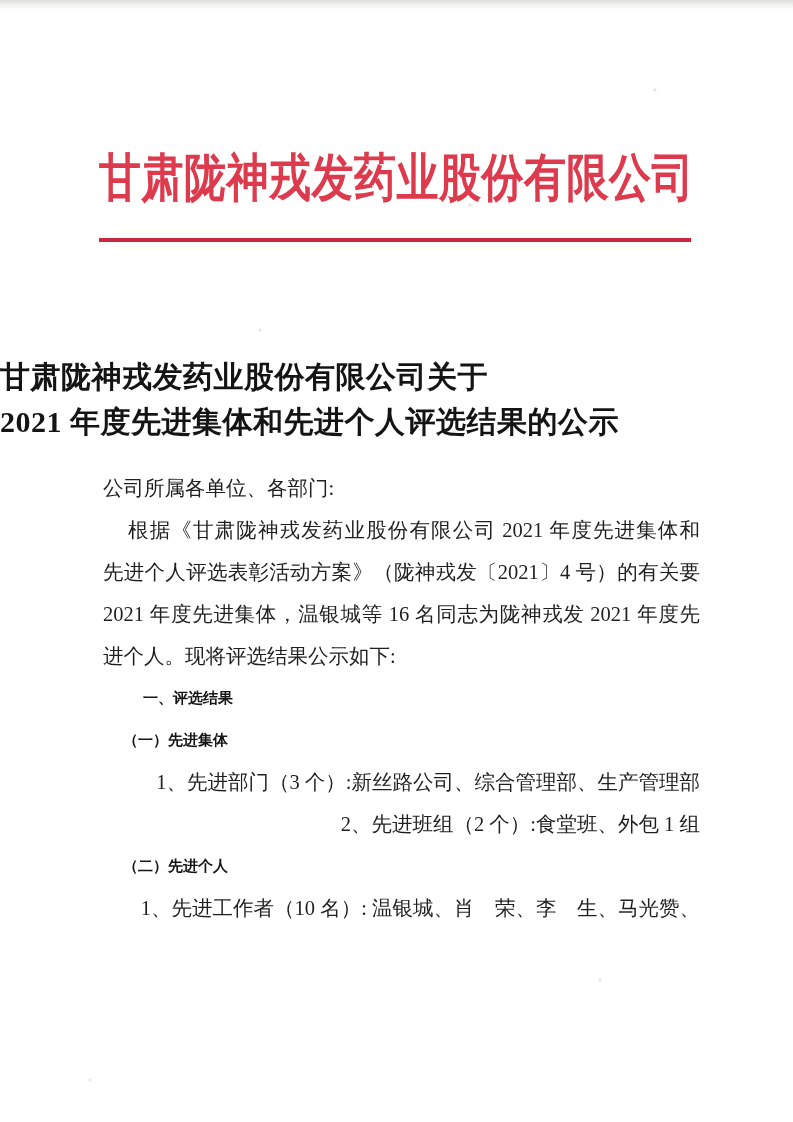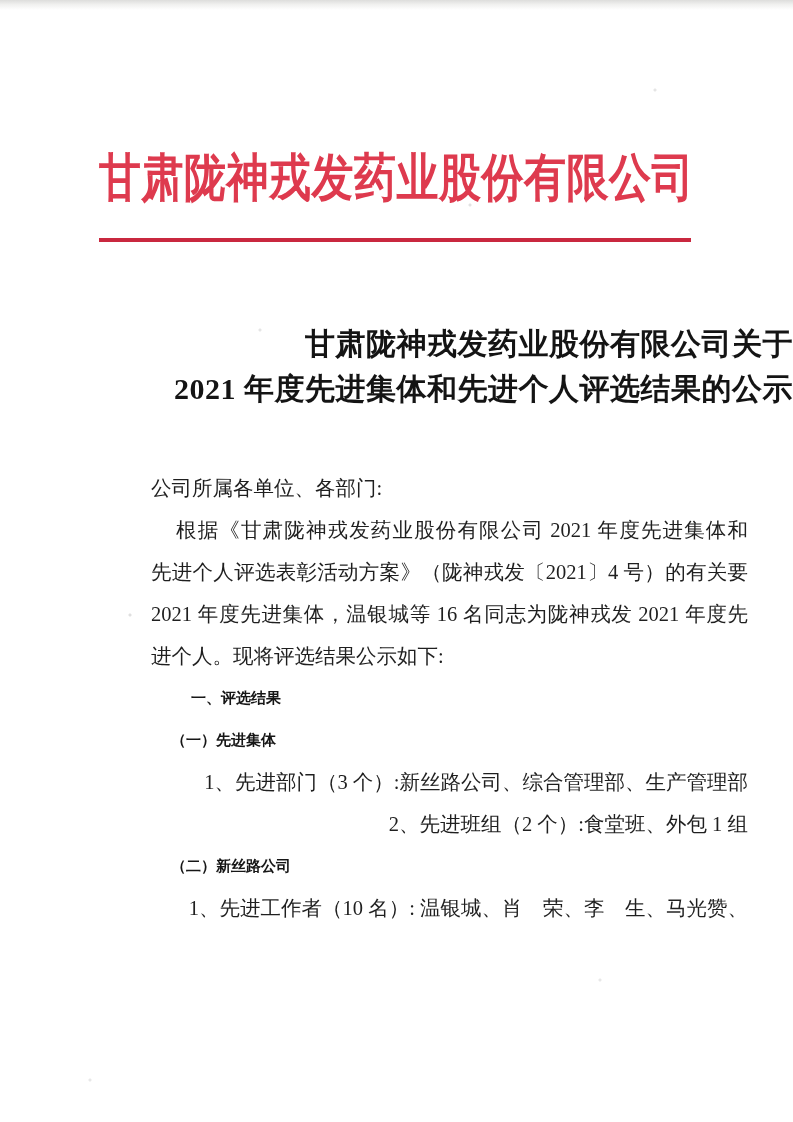"甘肃陇神戎发药业股份有限公司关于" .doc-title { text-align: right -> left; top: 321px -> 354px }
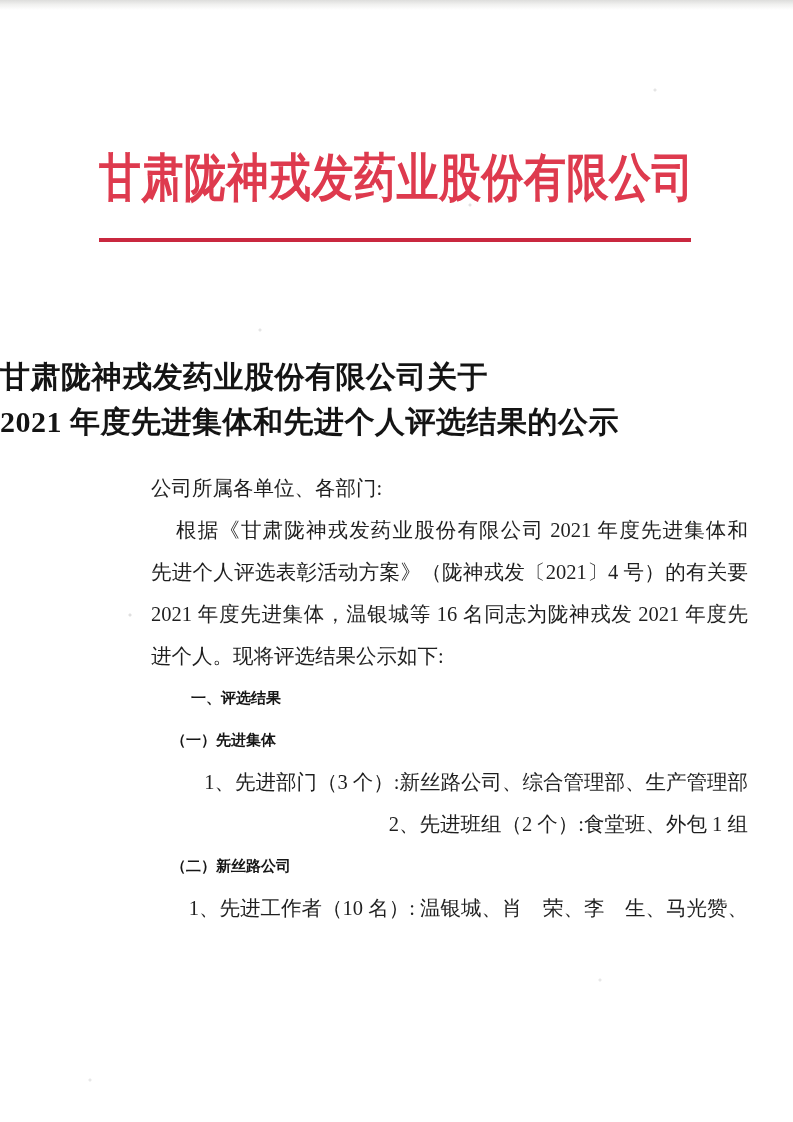"公司所属各单位、各部门:" .doc-body { margin-left: 48px -> none }
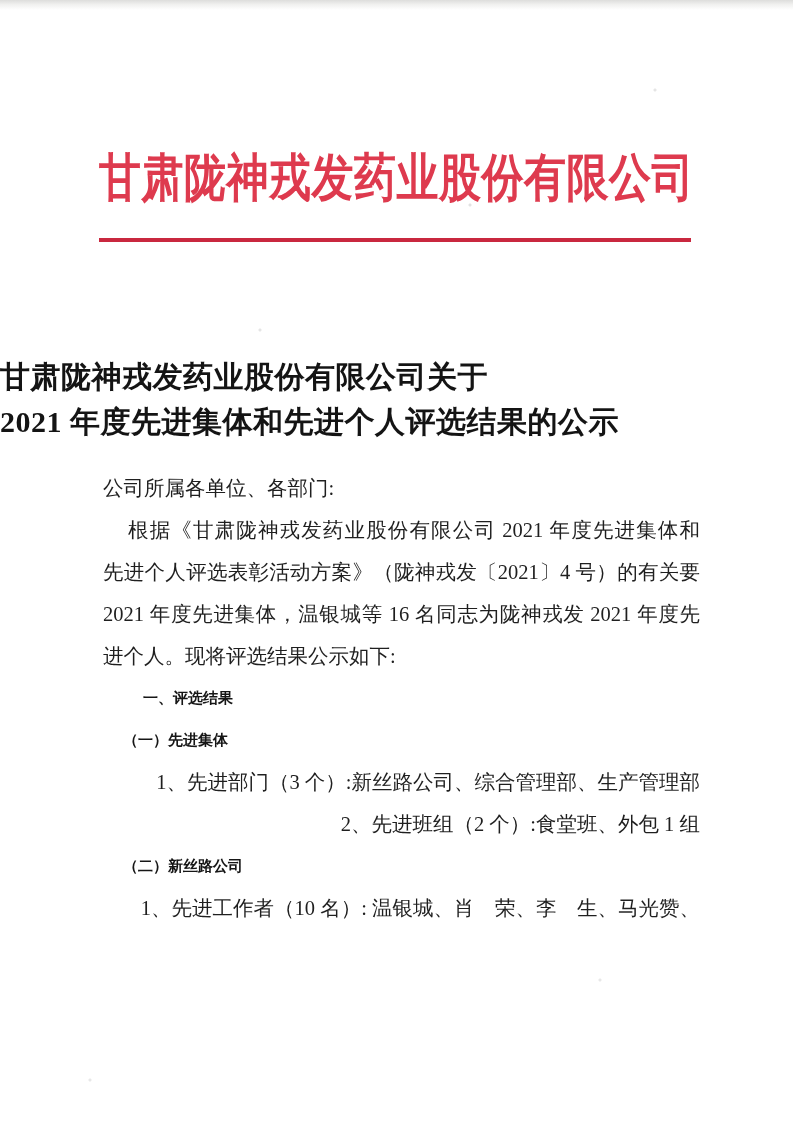"（二）新丝路公司" div.line { text: 新丝路公司 -> 先进个人 }
